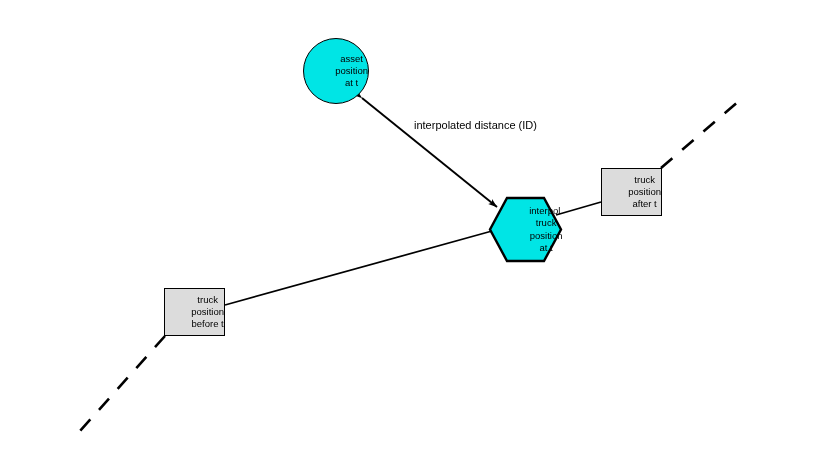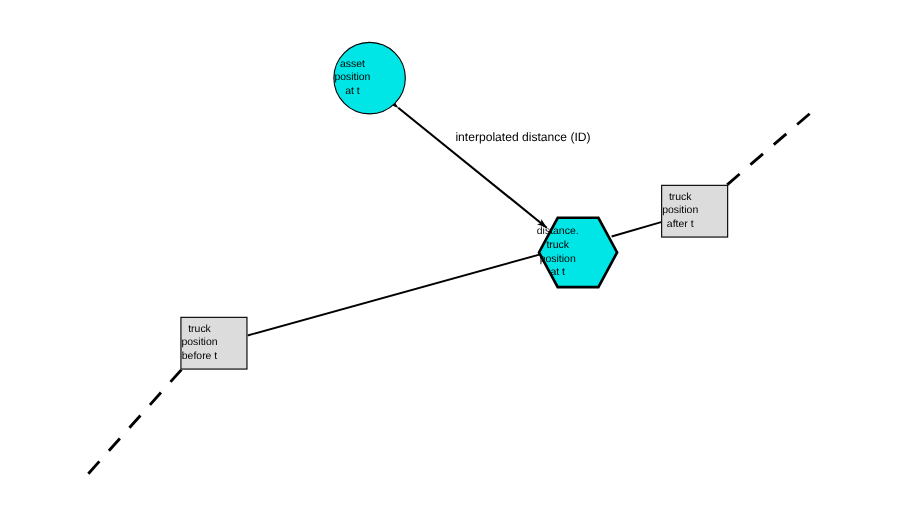"asset" .node { justify-content: flex-start -> flex-end }
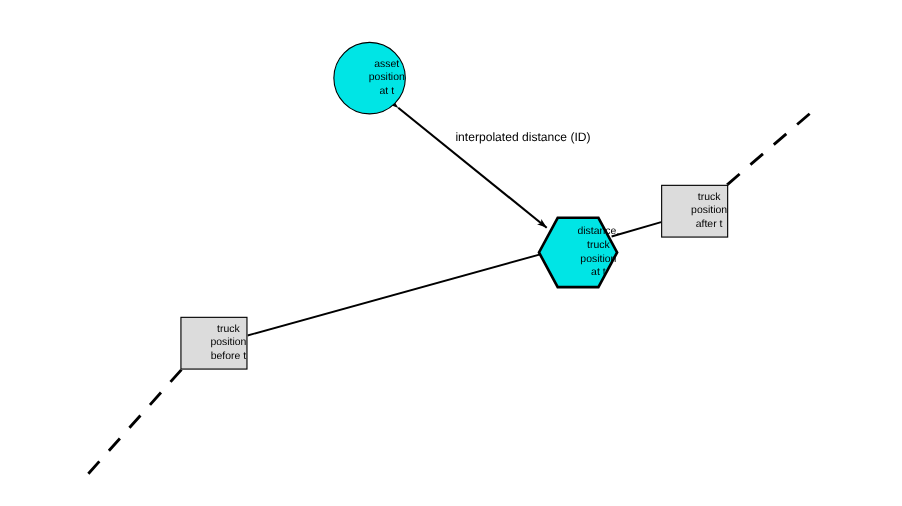"distance." span.hex-label { text: distance -> interpol }
